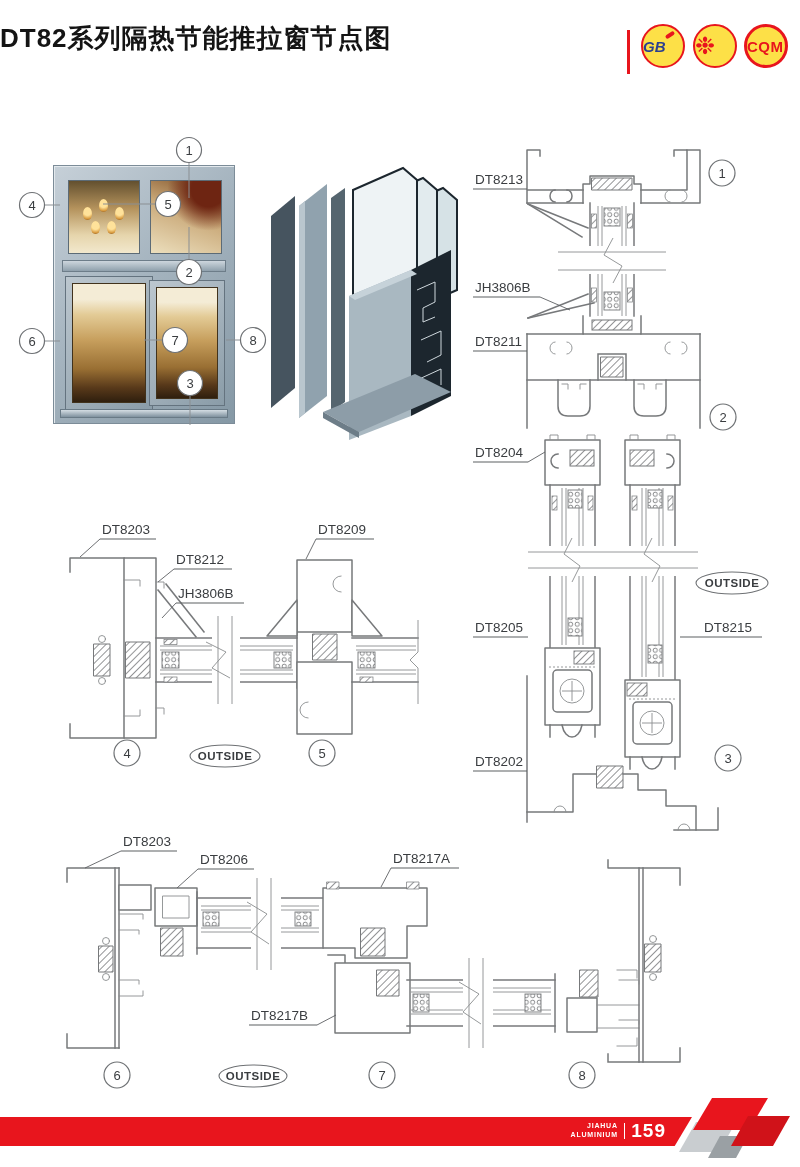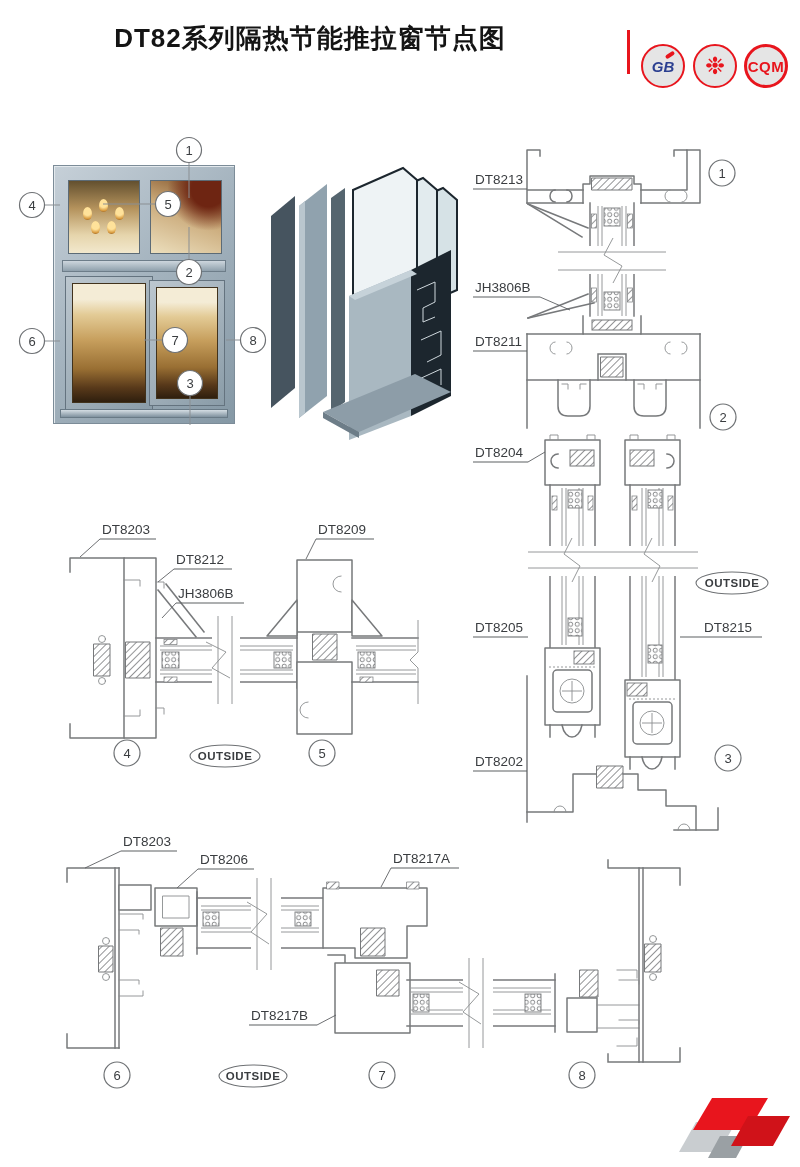"DT82系列隔热节能推拉窗节点图" #header-text { text-align: center -> left }
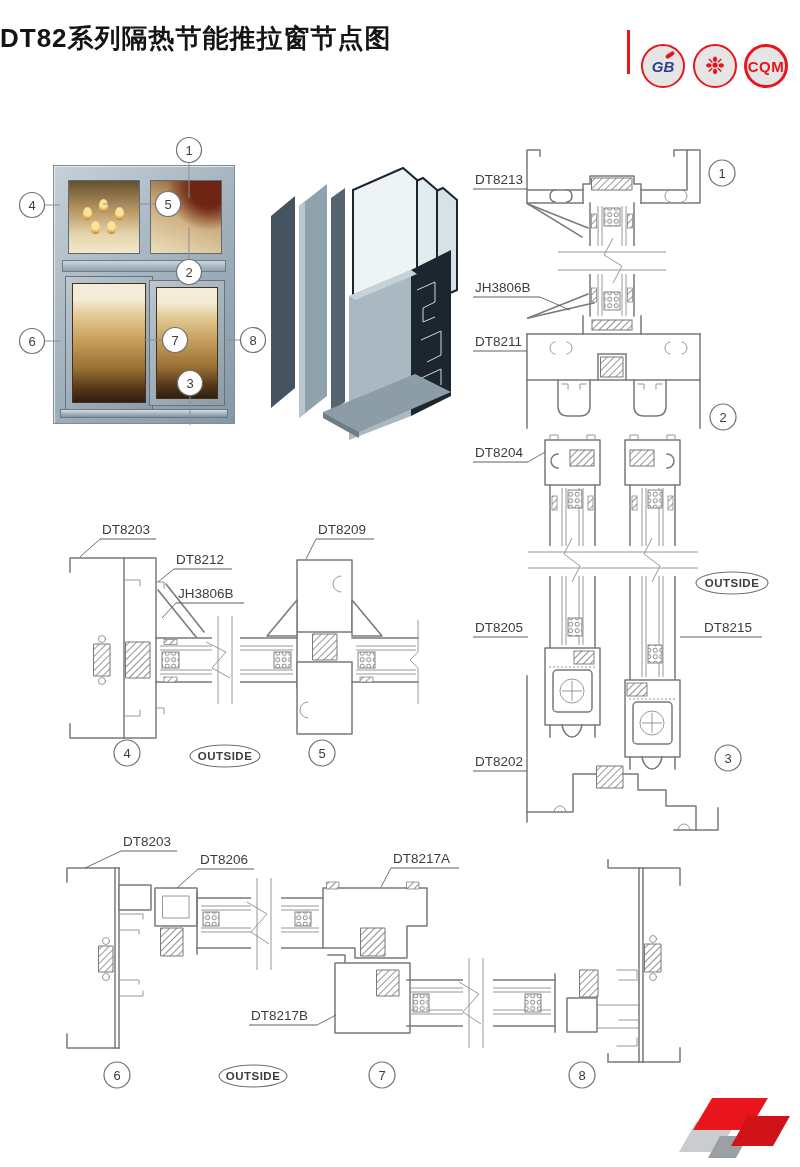"GB" .logo { background: #e5e5e5 -> #fde047; justify-content: center -> none; top: 44px -> 24px }
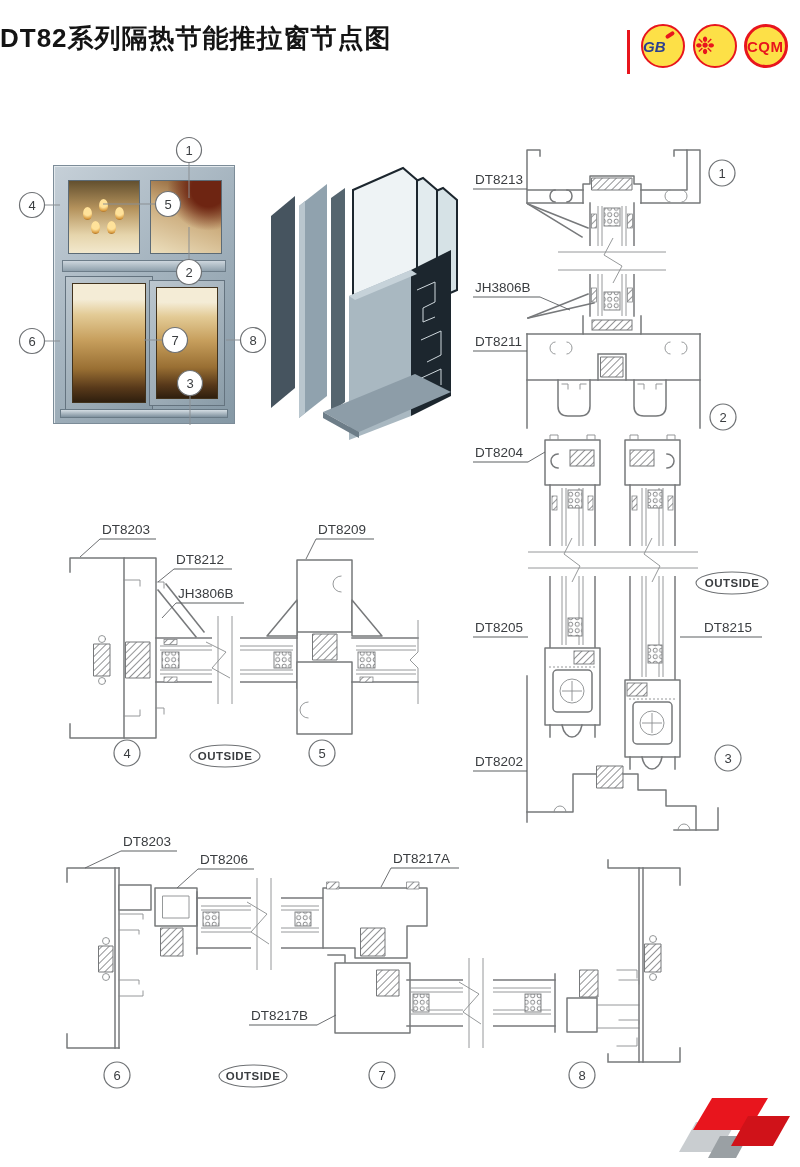"159" div { html: none -> <div> <div> <div> <div>JIAHUA</div> <div>ALUMINIUM</div> </div> <div></div> <div>159</div> </div> </div> }
